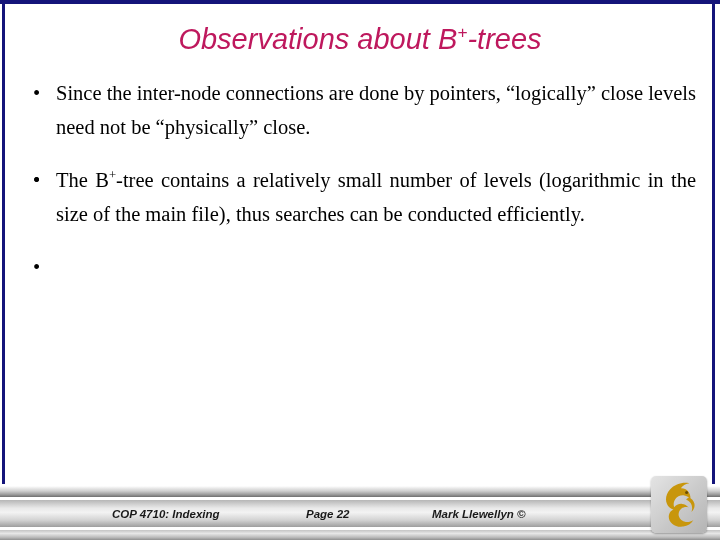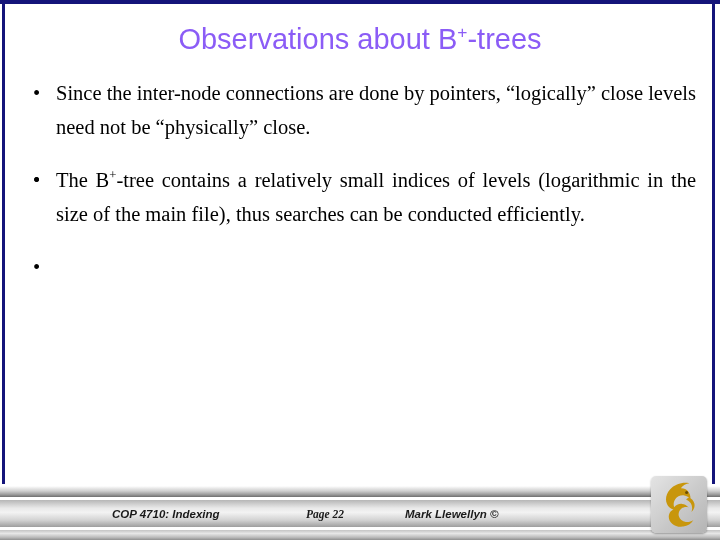"Observations about B+-trees" #title { color: #8b5cf6 -> #be185d; font-style: none -> italic }
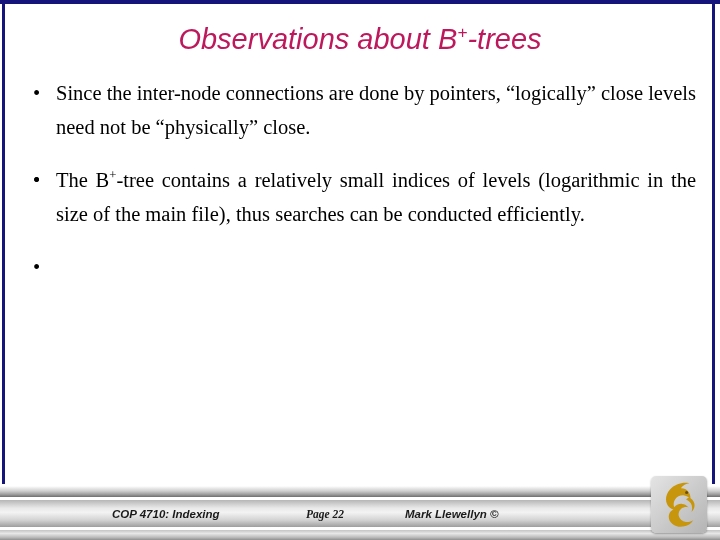"-tree contains a relatively small" span { text: indices -> number }
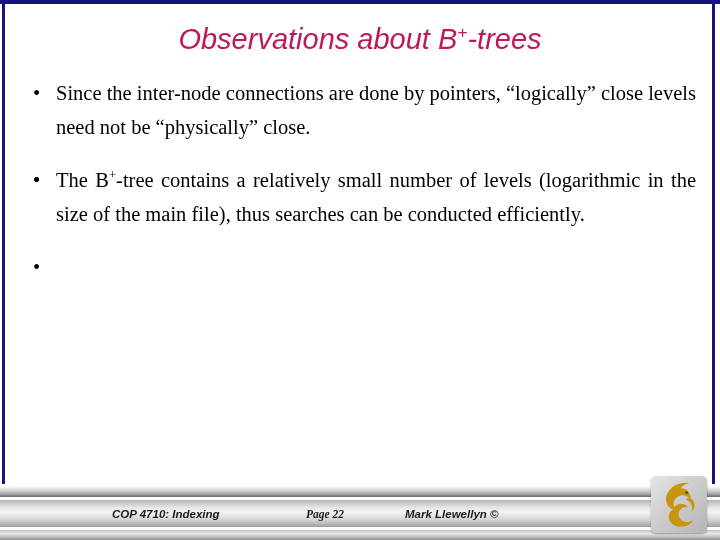"Page 22" #footer-page { font-family: Liberation Serif, serif -> none }
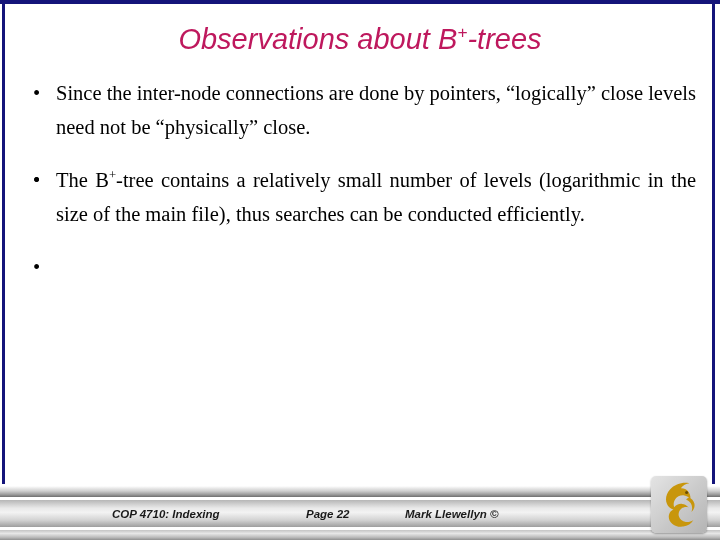"Mark Llewellyn ©" #footer-author { left: 405px -> 432px }
